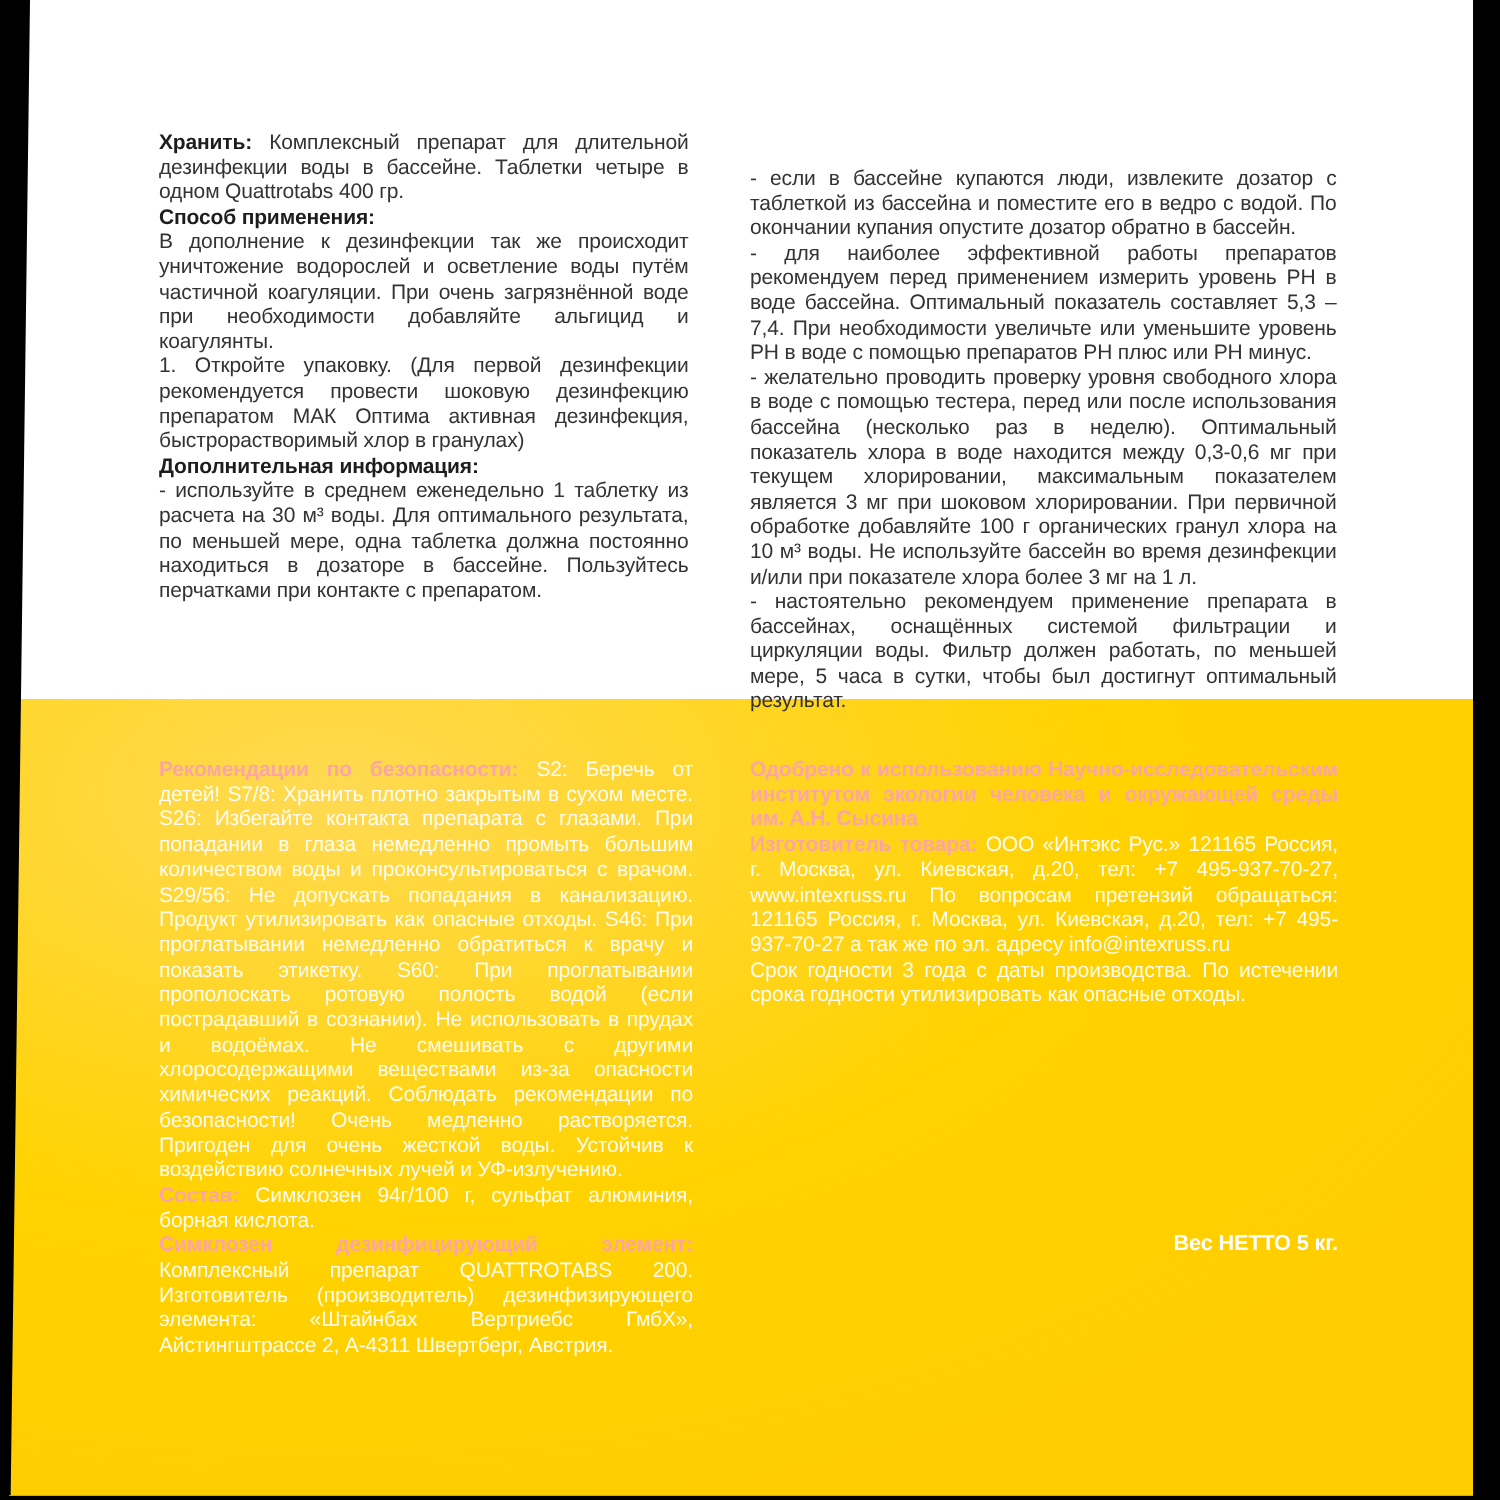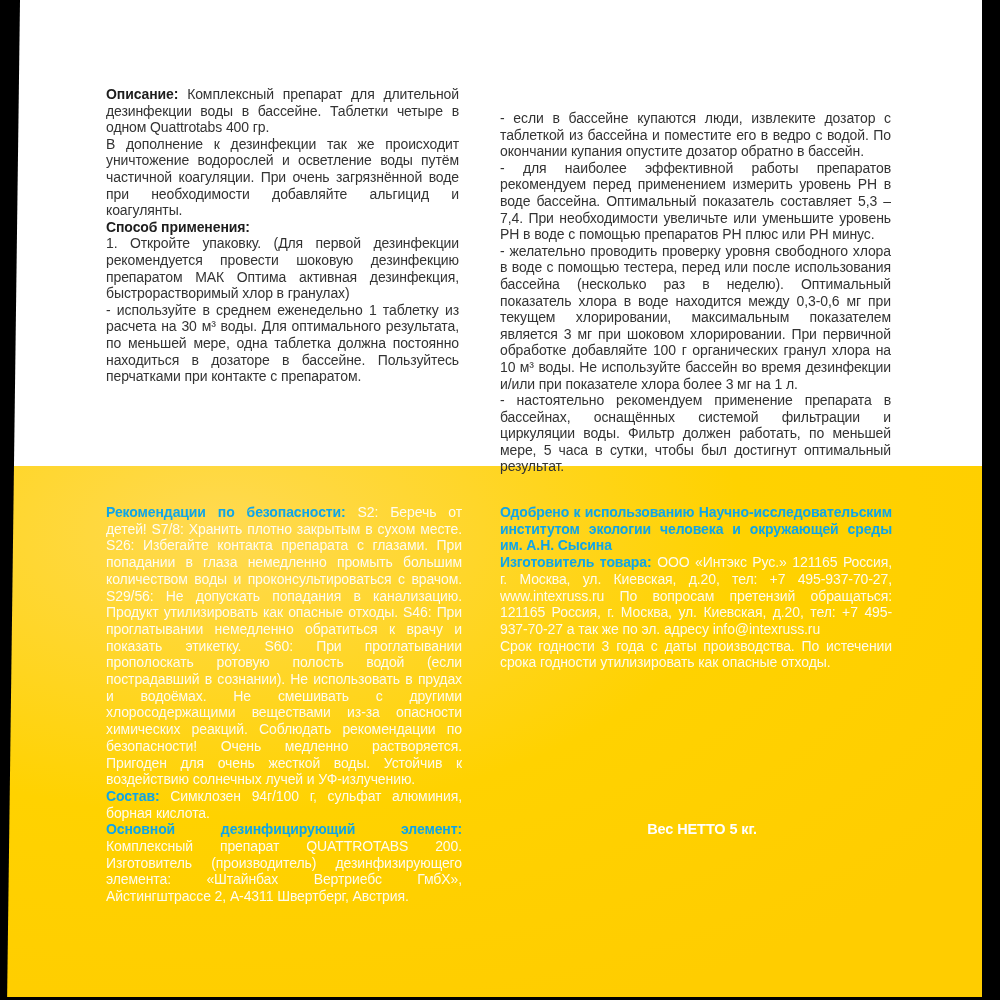"Описание:" span.b { text: Описание -> Хранить }
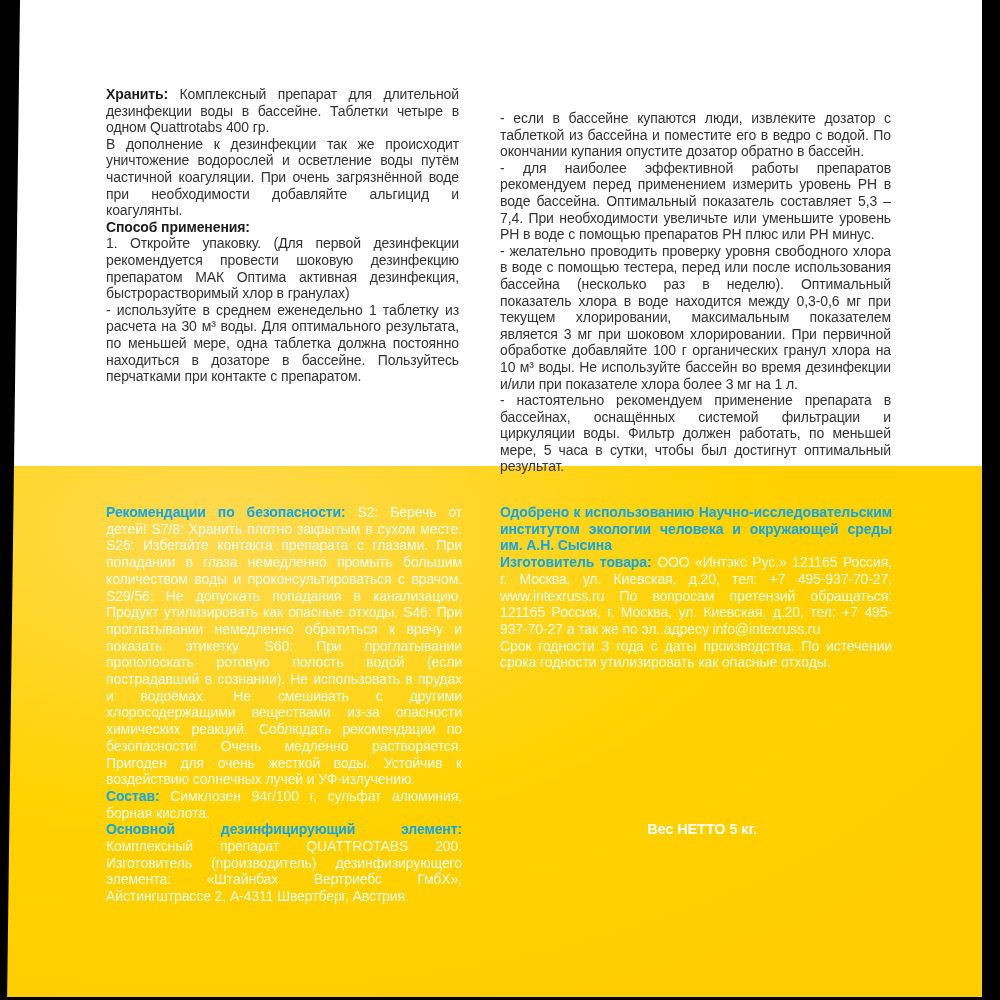"В дополнение к дезинфекции так" p.para { order: before "Способ применения:" -> after "Способ применения:" }
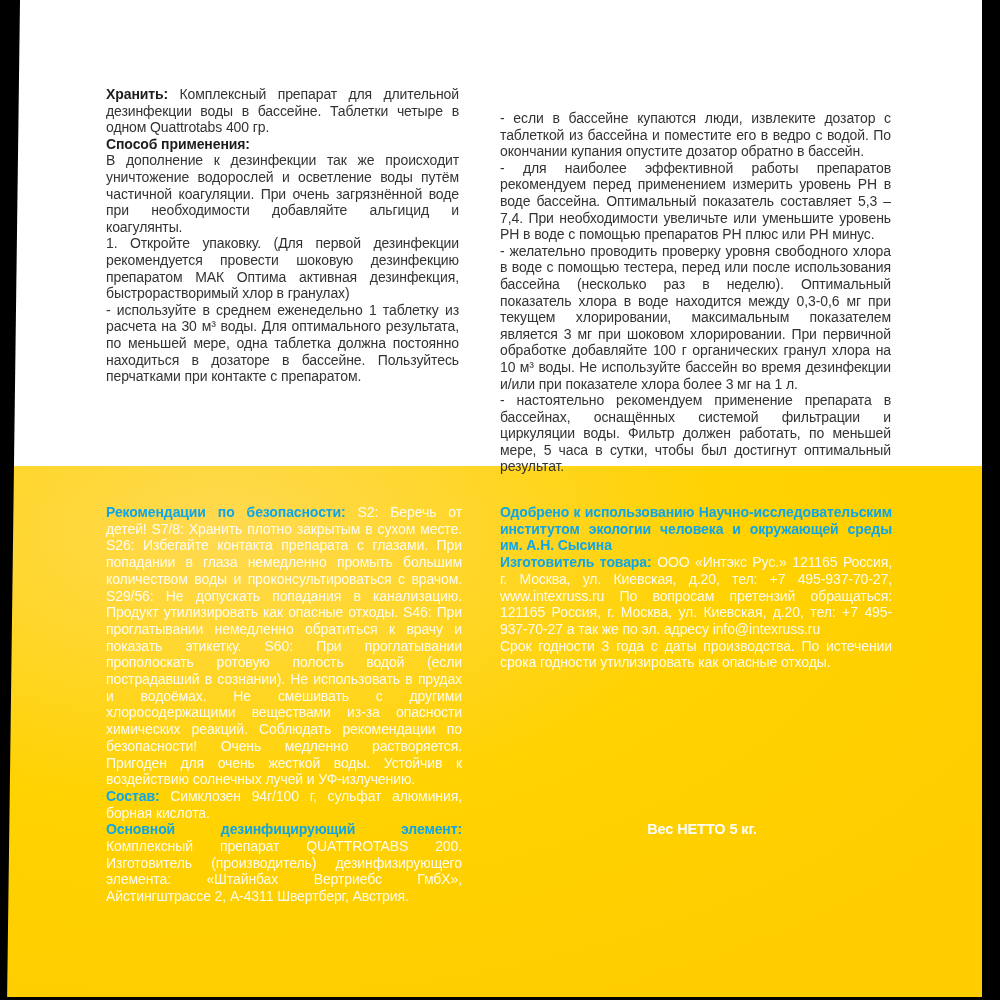"Дополнительная информация:" p.para { html: none -> <p><span>Дополнительная информация:</span></p> }
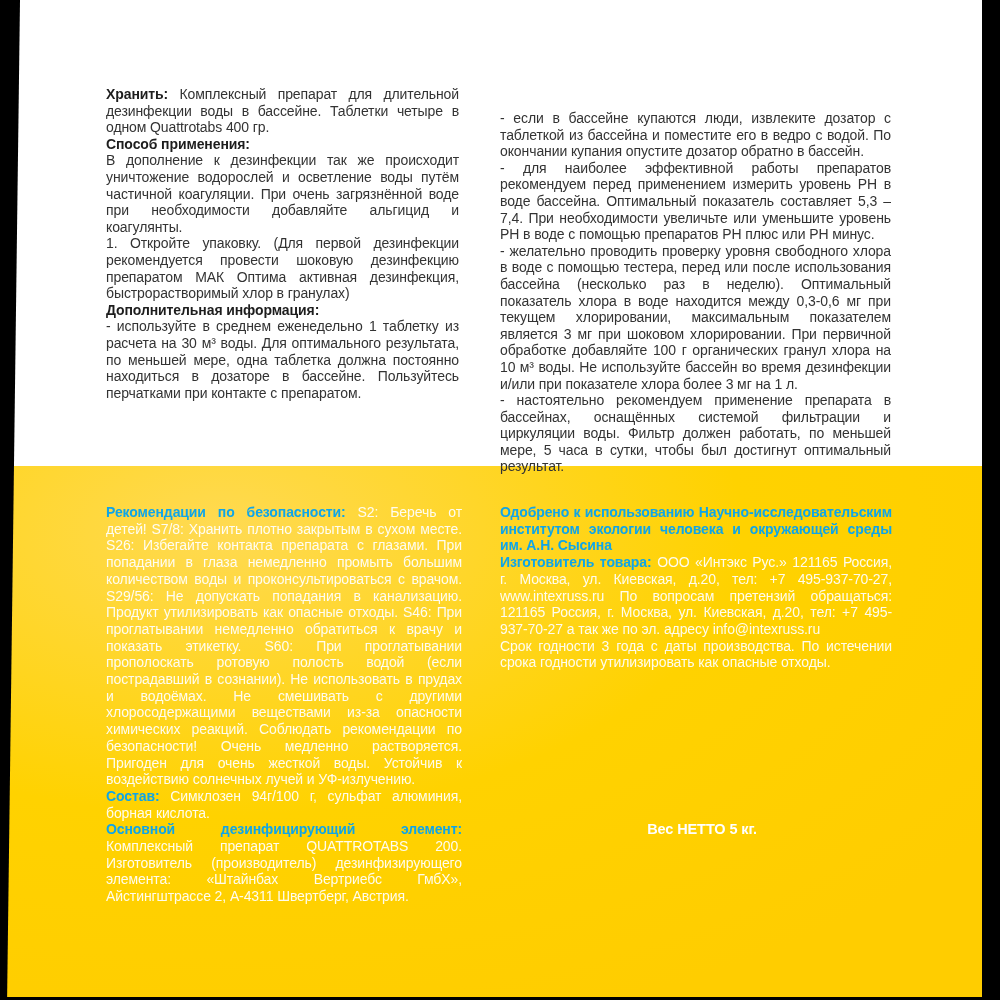"Рекомендации по безопасности:" .yellow-text .b { color: #0ea5e9 -> #fca5a5 }
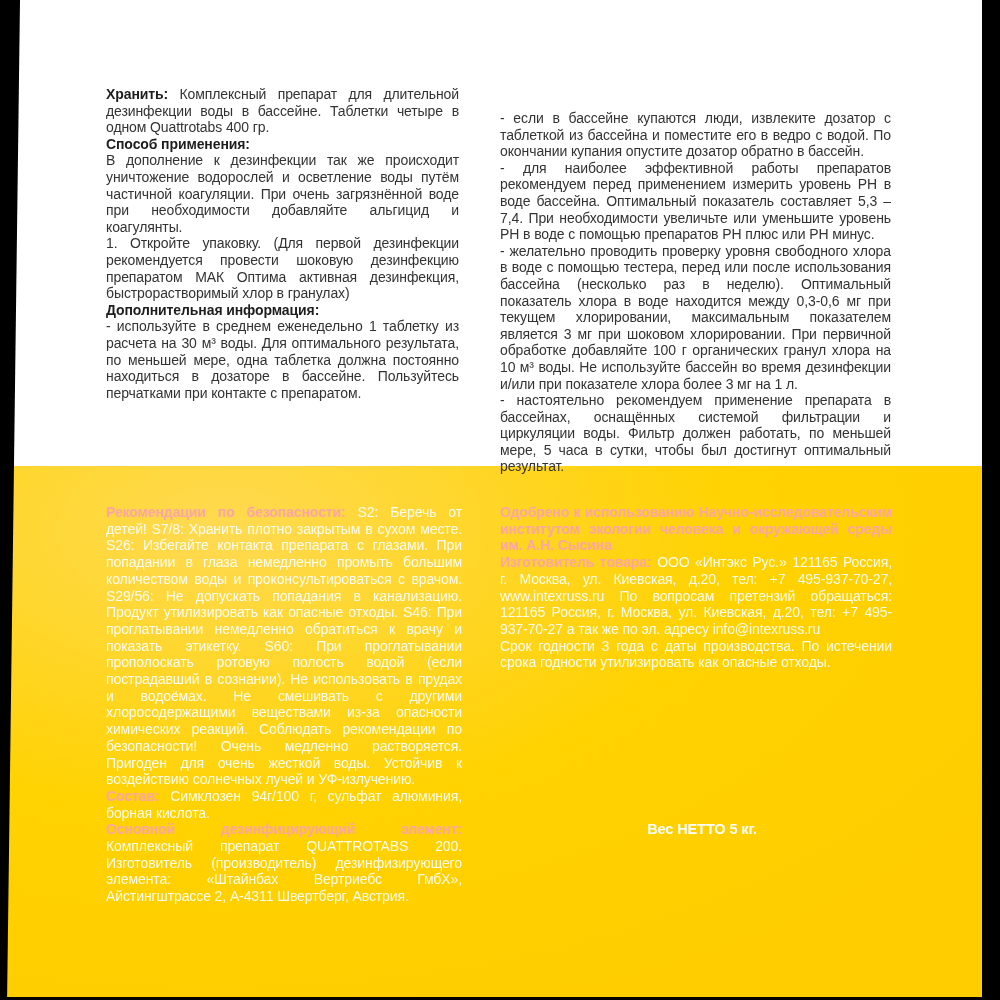"Основной дезинфицирующий элемент:" span.b { text: Основной -> Симклозен }
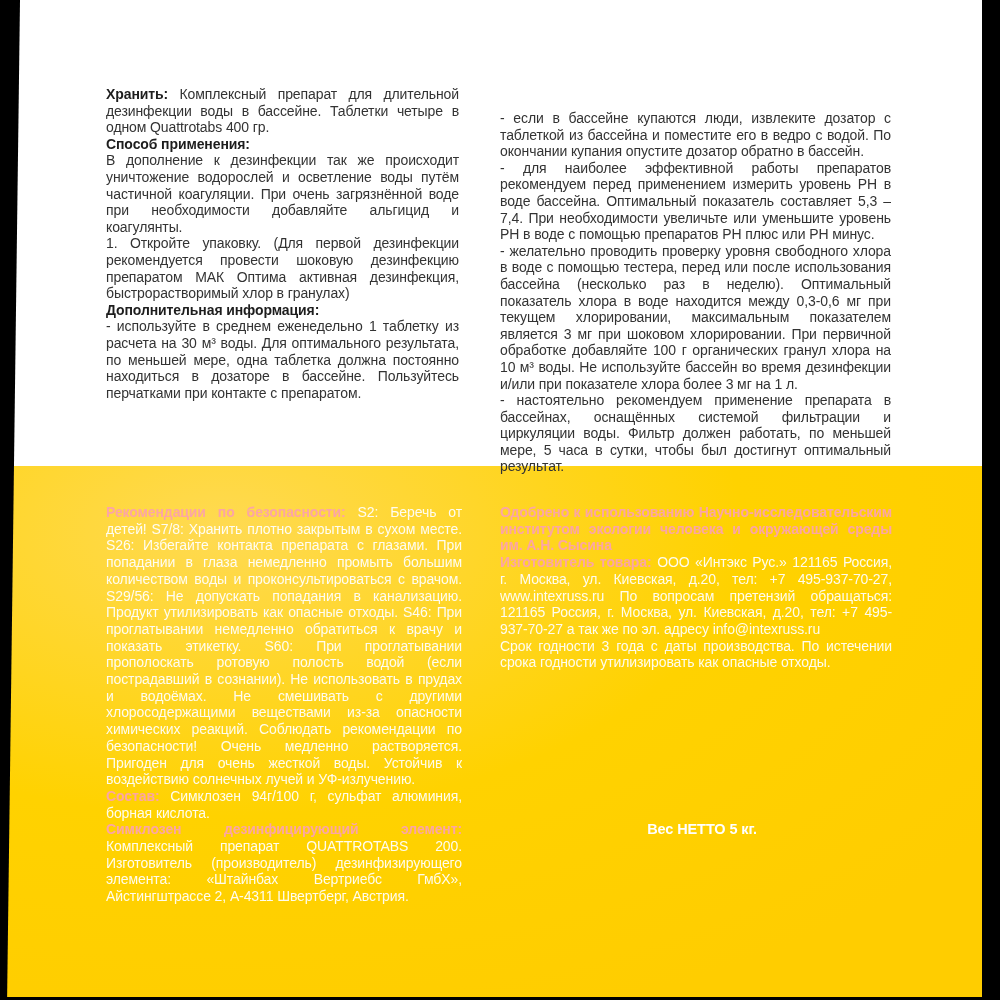"Вес НЕТТО 5 кг." .net-weight { text-align: center -> right }
